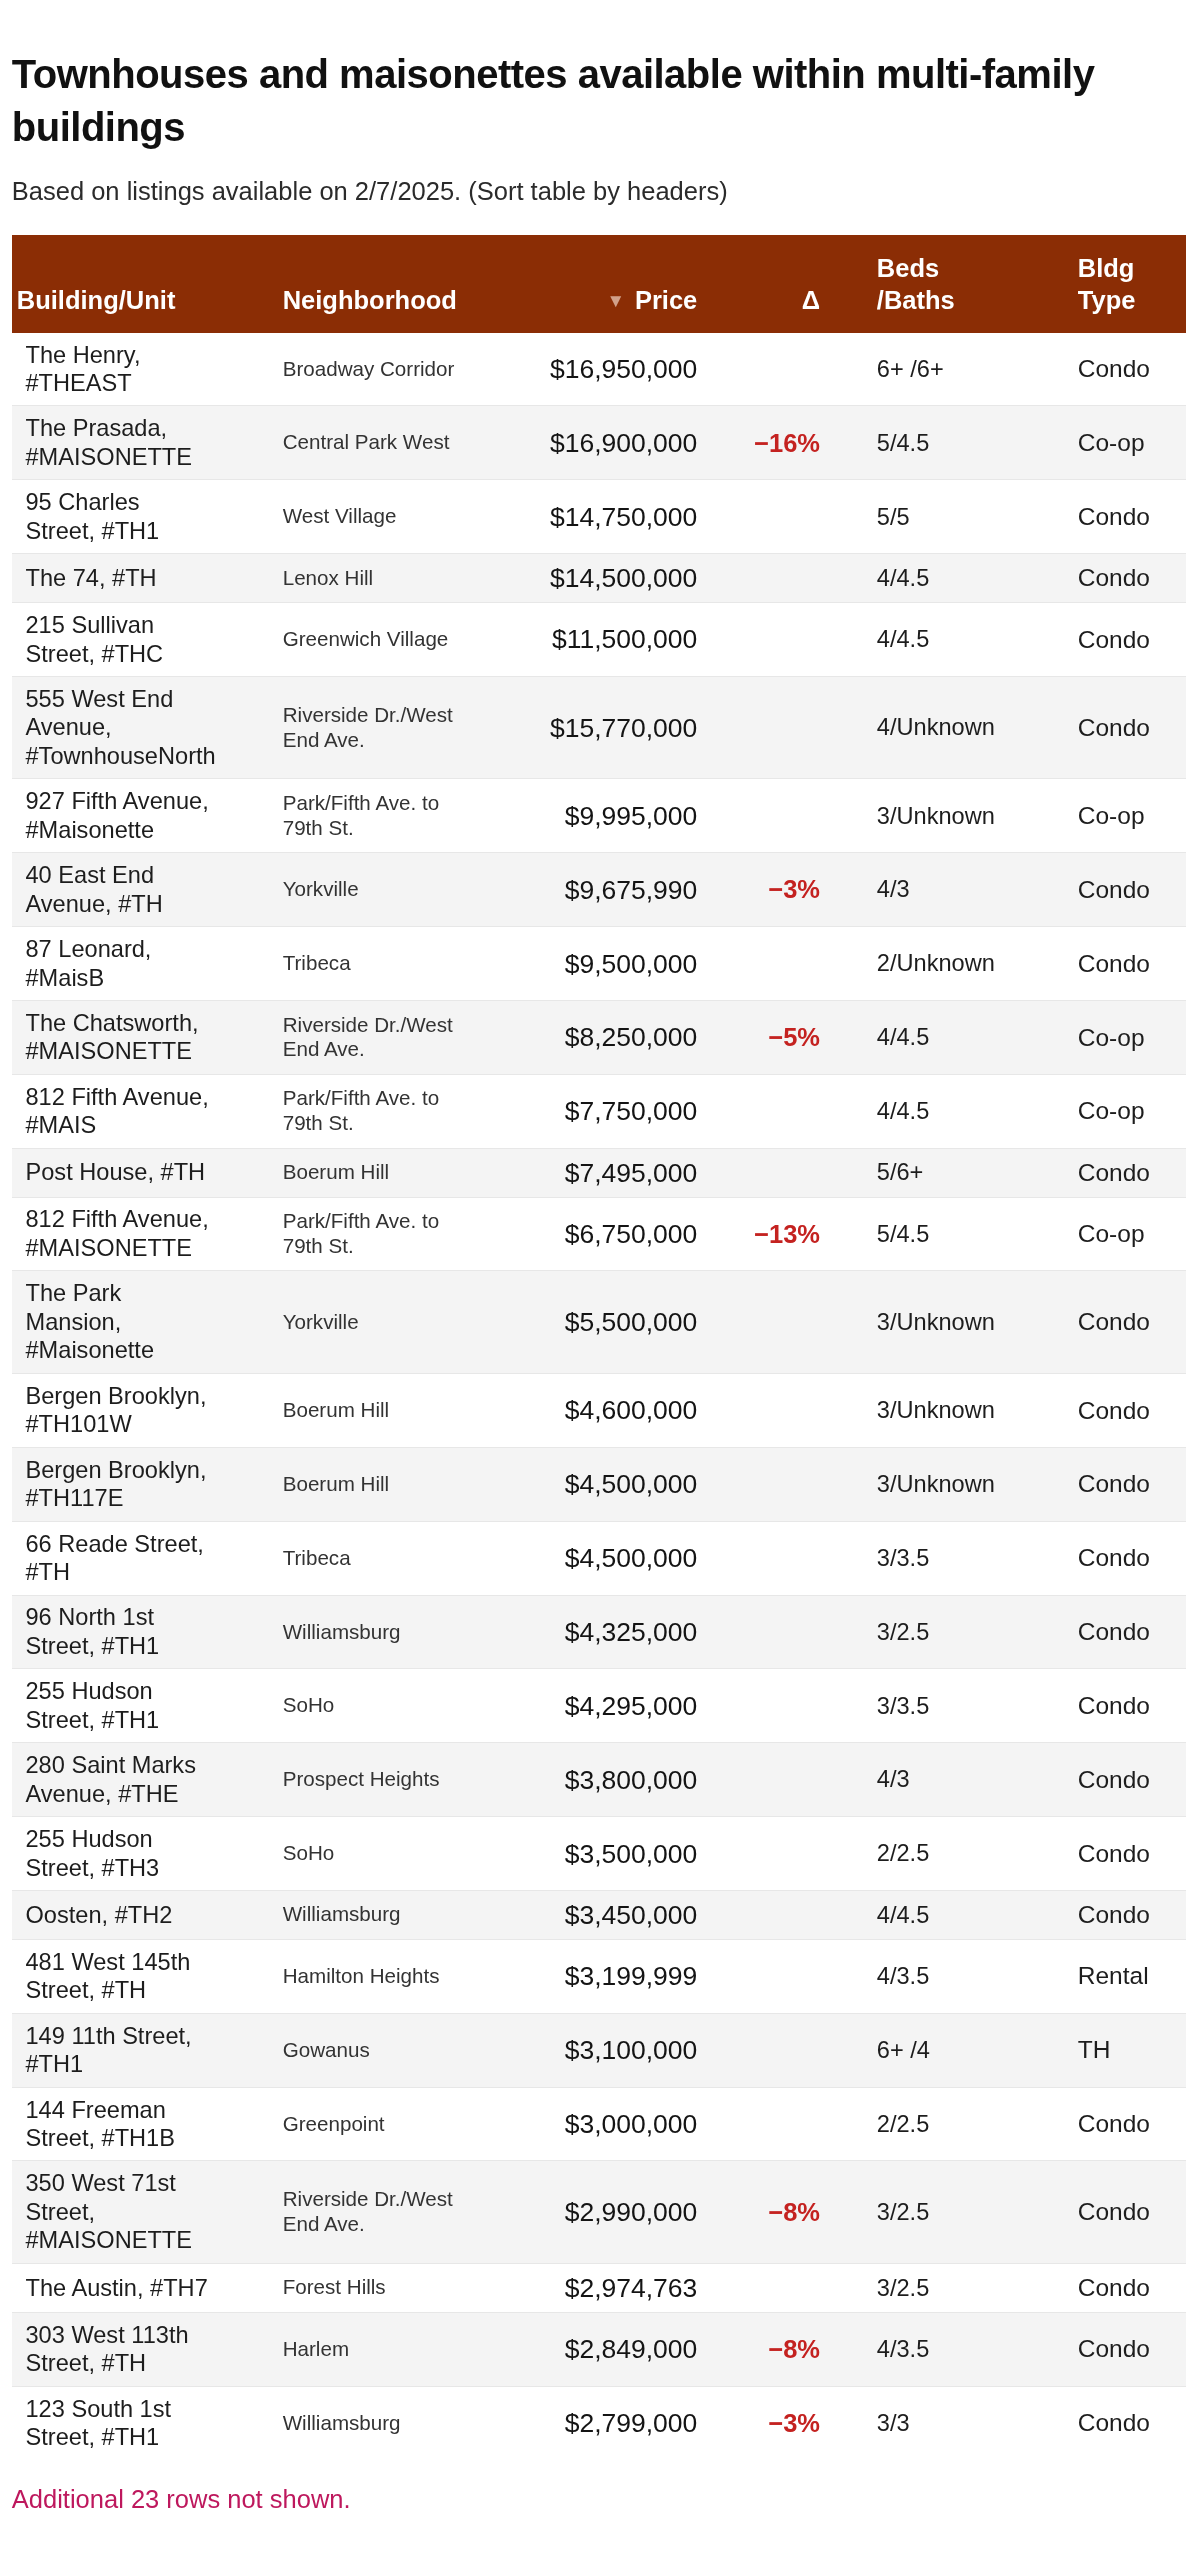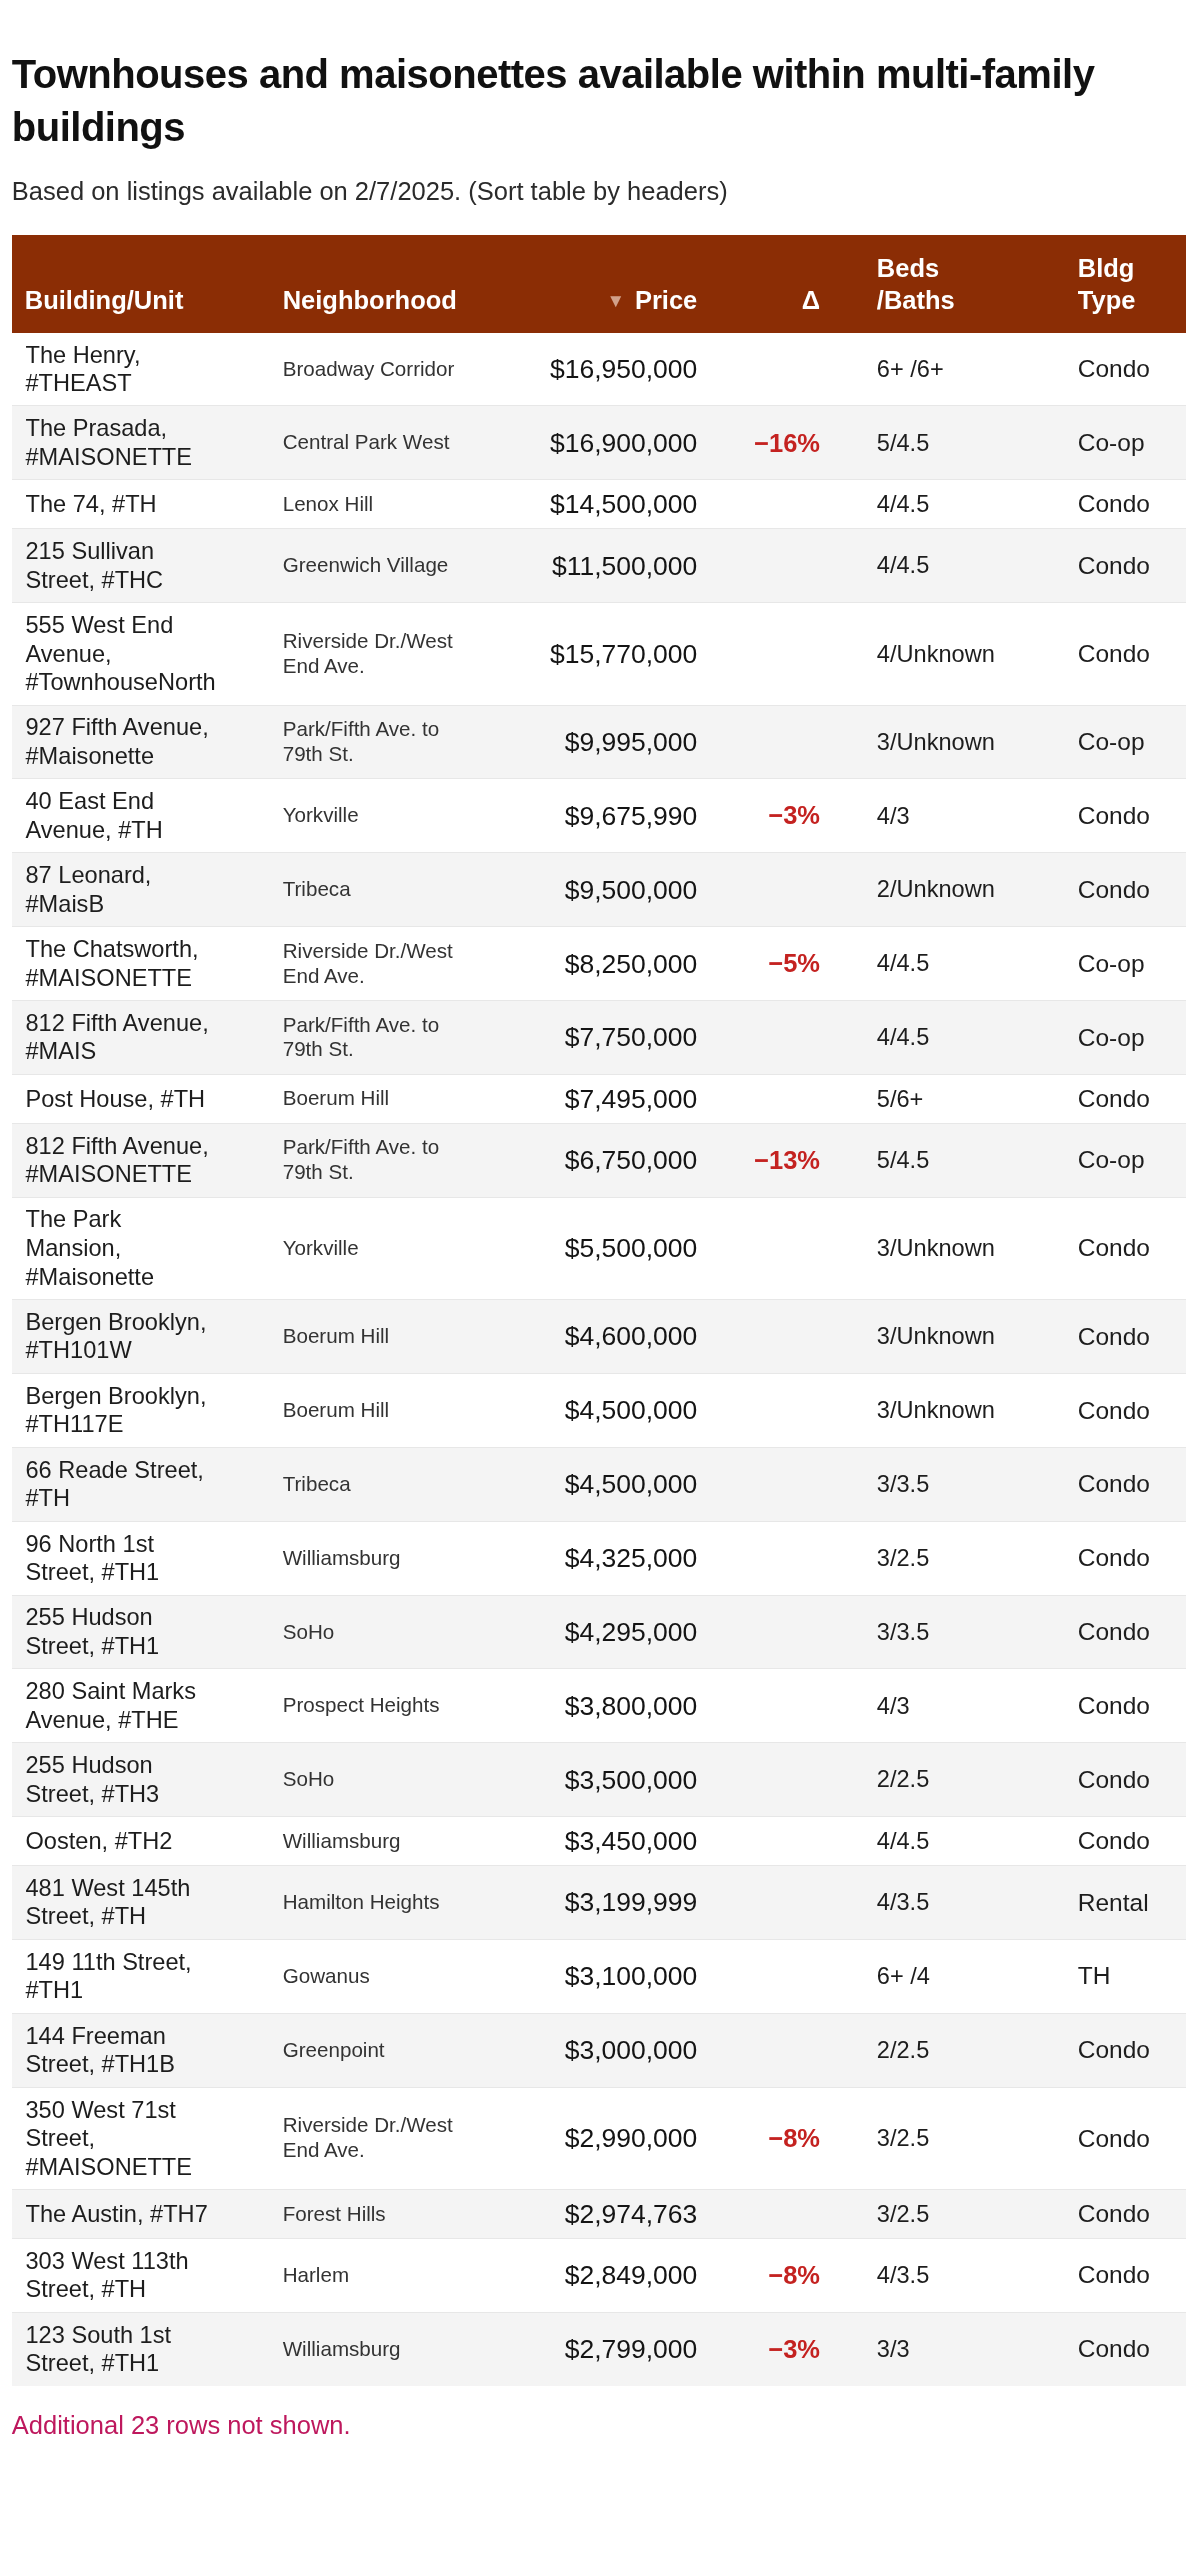"Building/Unit" thead th.col-building { padding-left: 13px -> 5px }
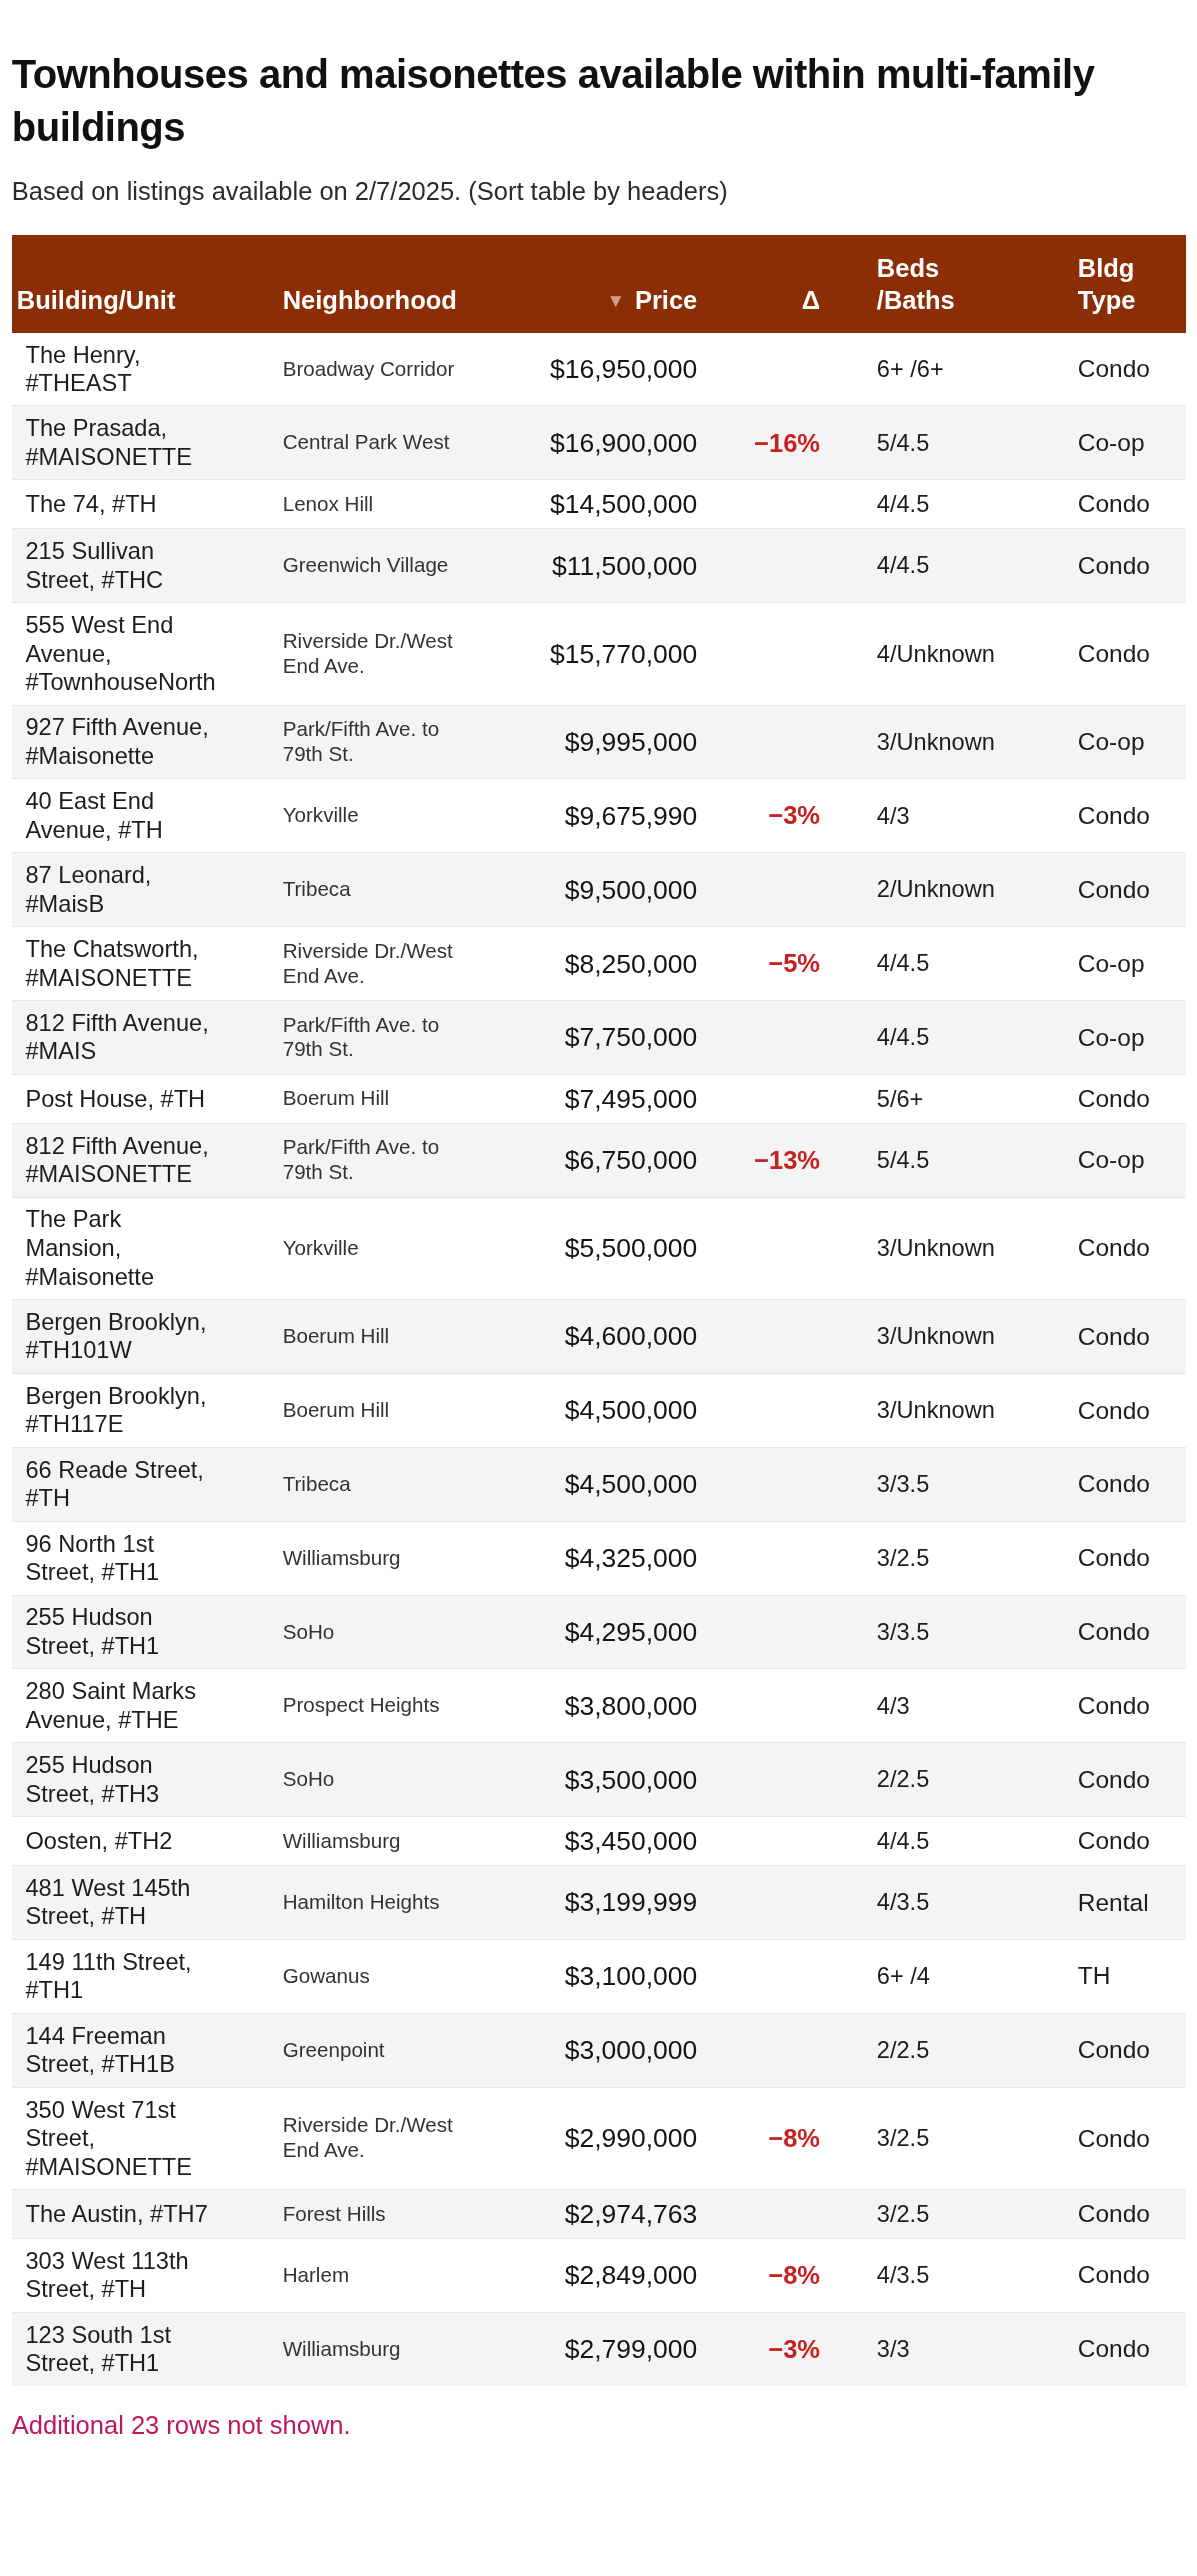"95 Charles Street, #TH1" tr { html: none -> <tr> <td>95 Charles Street, #TH1</td> <td>West Village</td> <td>$14,750,000</td> <td></td> <td>5/5</td> <td>Condo</td> </tr> }
